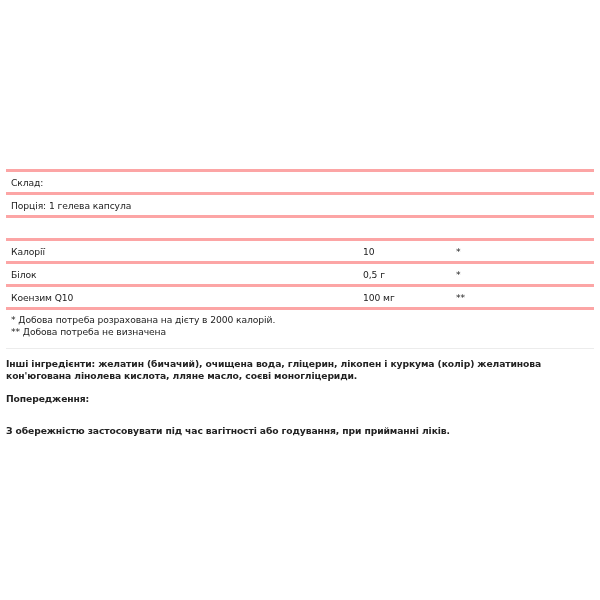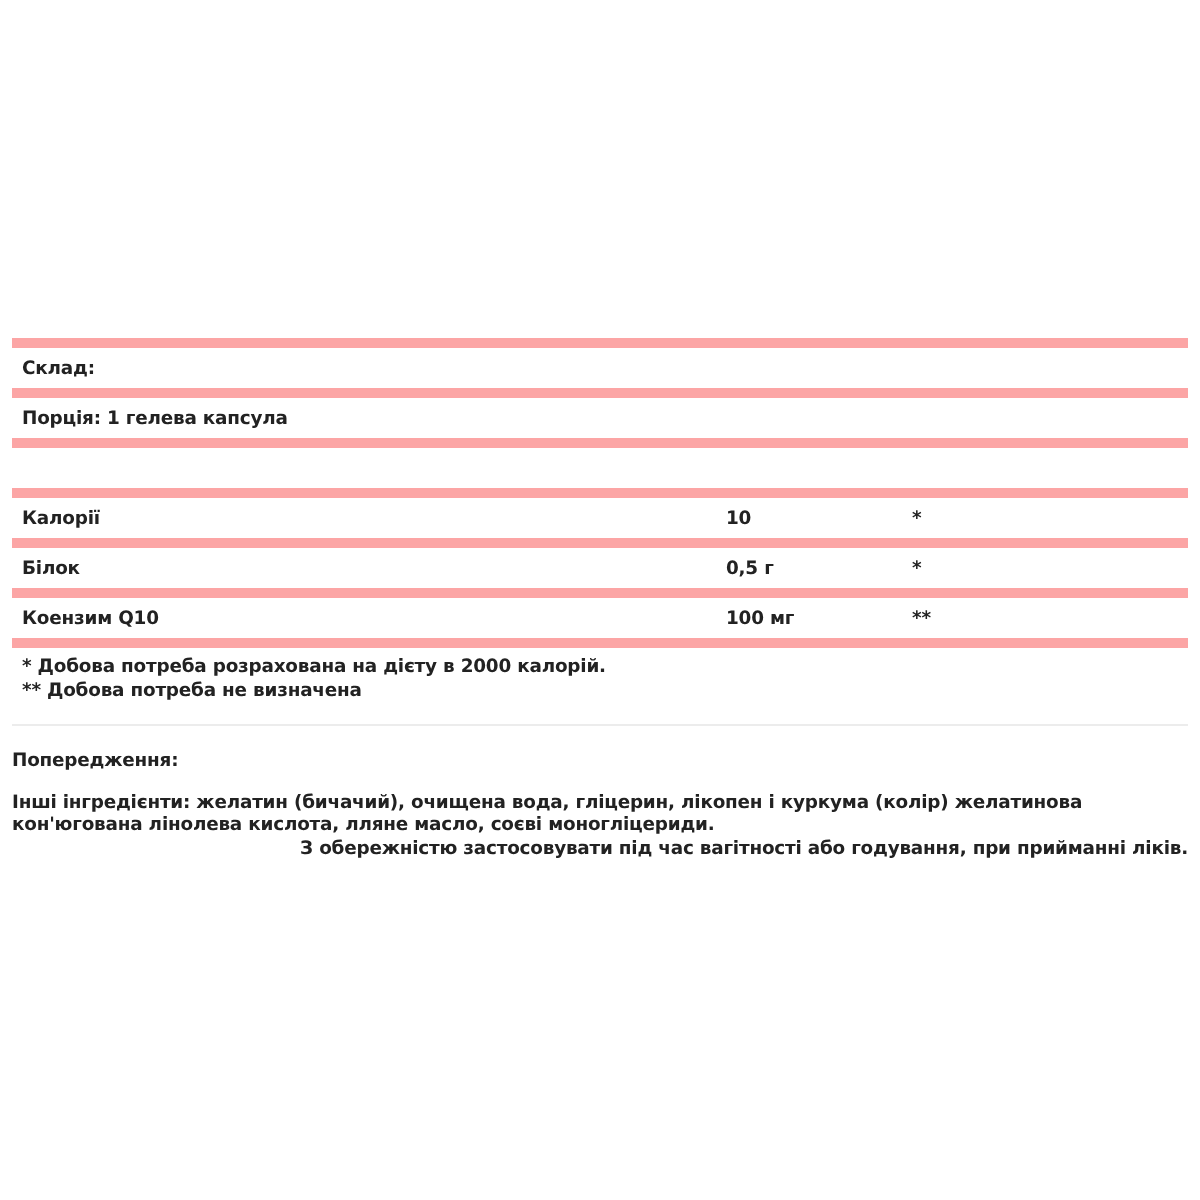"Склад:" table.facts td { border-top: 5px solid #fca5a5 -> 3px solid #fca5a5; font-weight: bold -> normal }
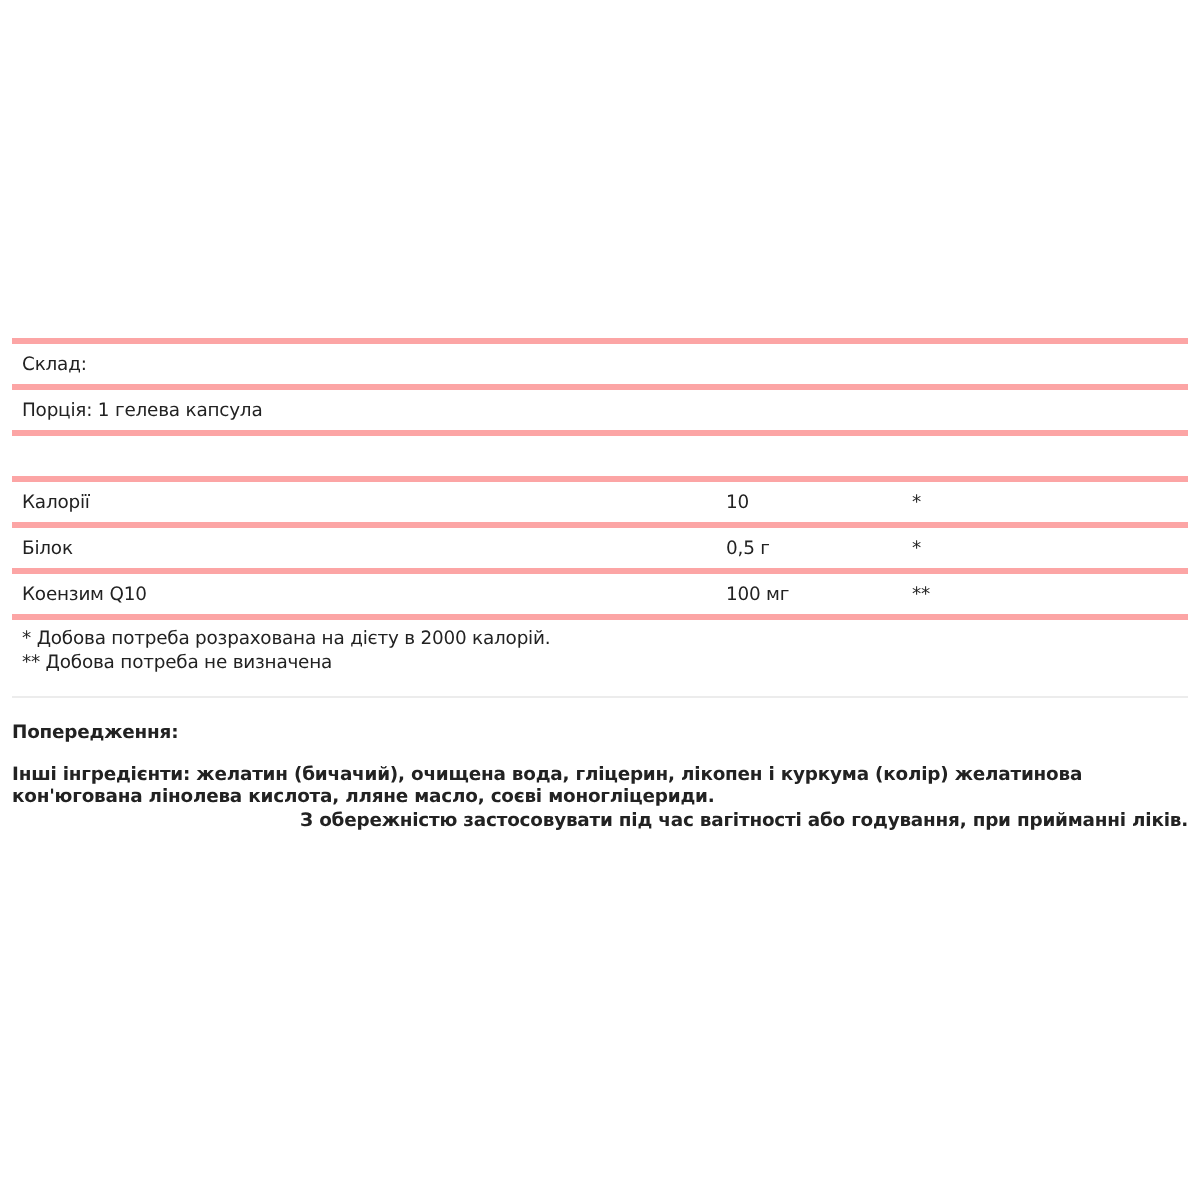"Попередження:" p.para { order: before "Інші інгредієнти: желатин (бичачий)," -> after "Інші інгредієнти: желатин (бичачий)," }
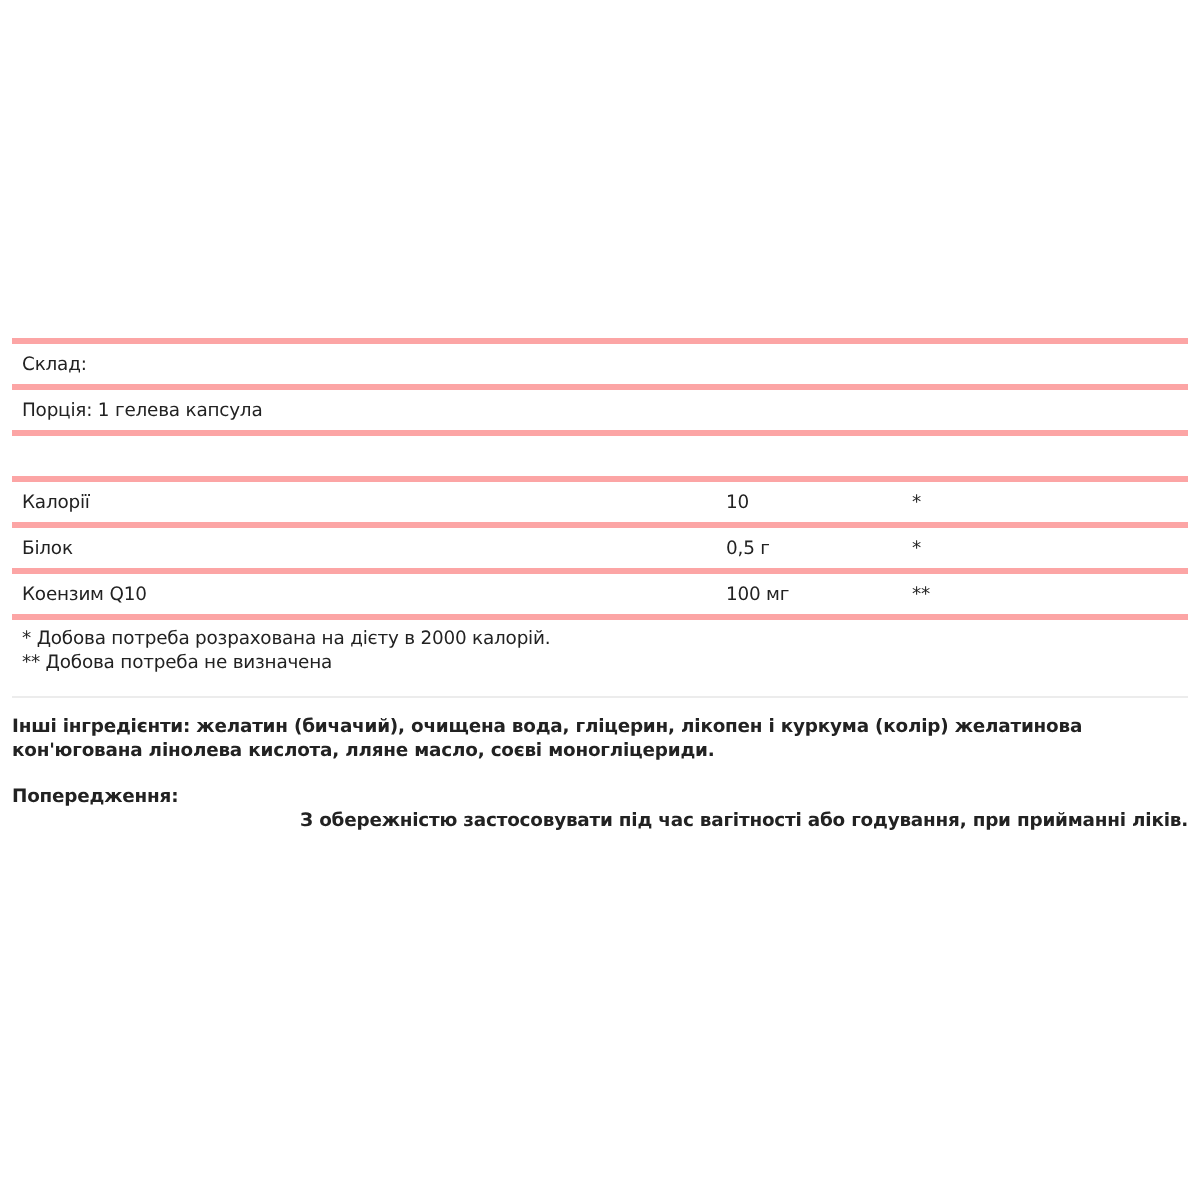"З обережністю застосовувати під час" .warn-text { margin-top: 0 -> 20px; text-align: right -> none }
